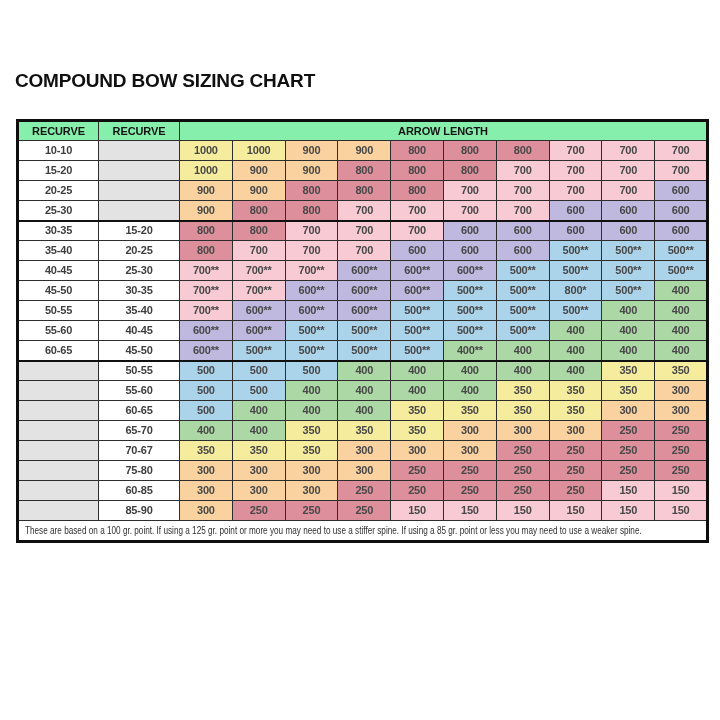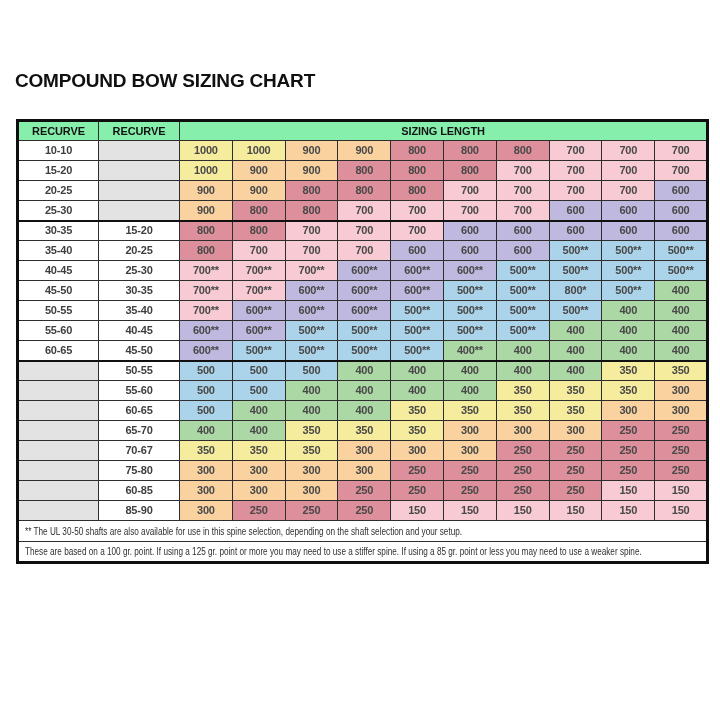"SIZING LENGTH" th.arrow-length-header { text: SIZING -> ARROW }
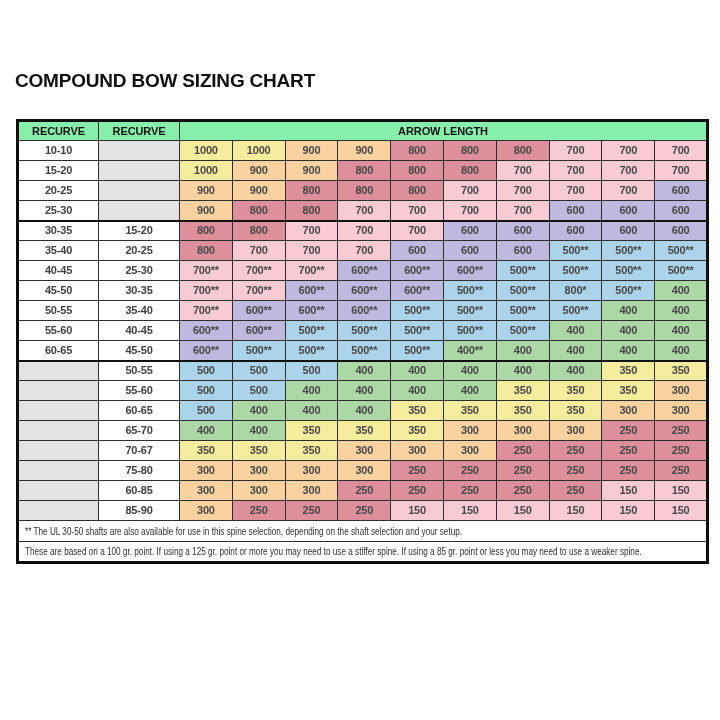"** The UL 30-50 shafts" tr { html: <tr> <td> <span>** The UL 30-50 shafts are also available for use in this spine selection, depending on the shaft selection and your setup.</span> </td> </tr> -> none }
